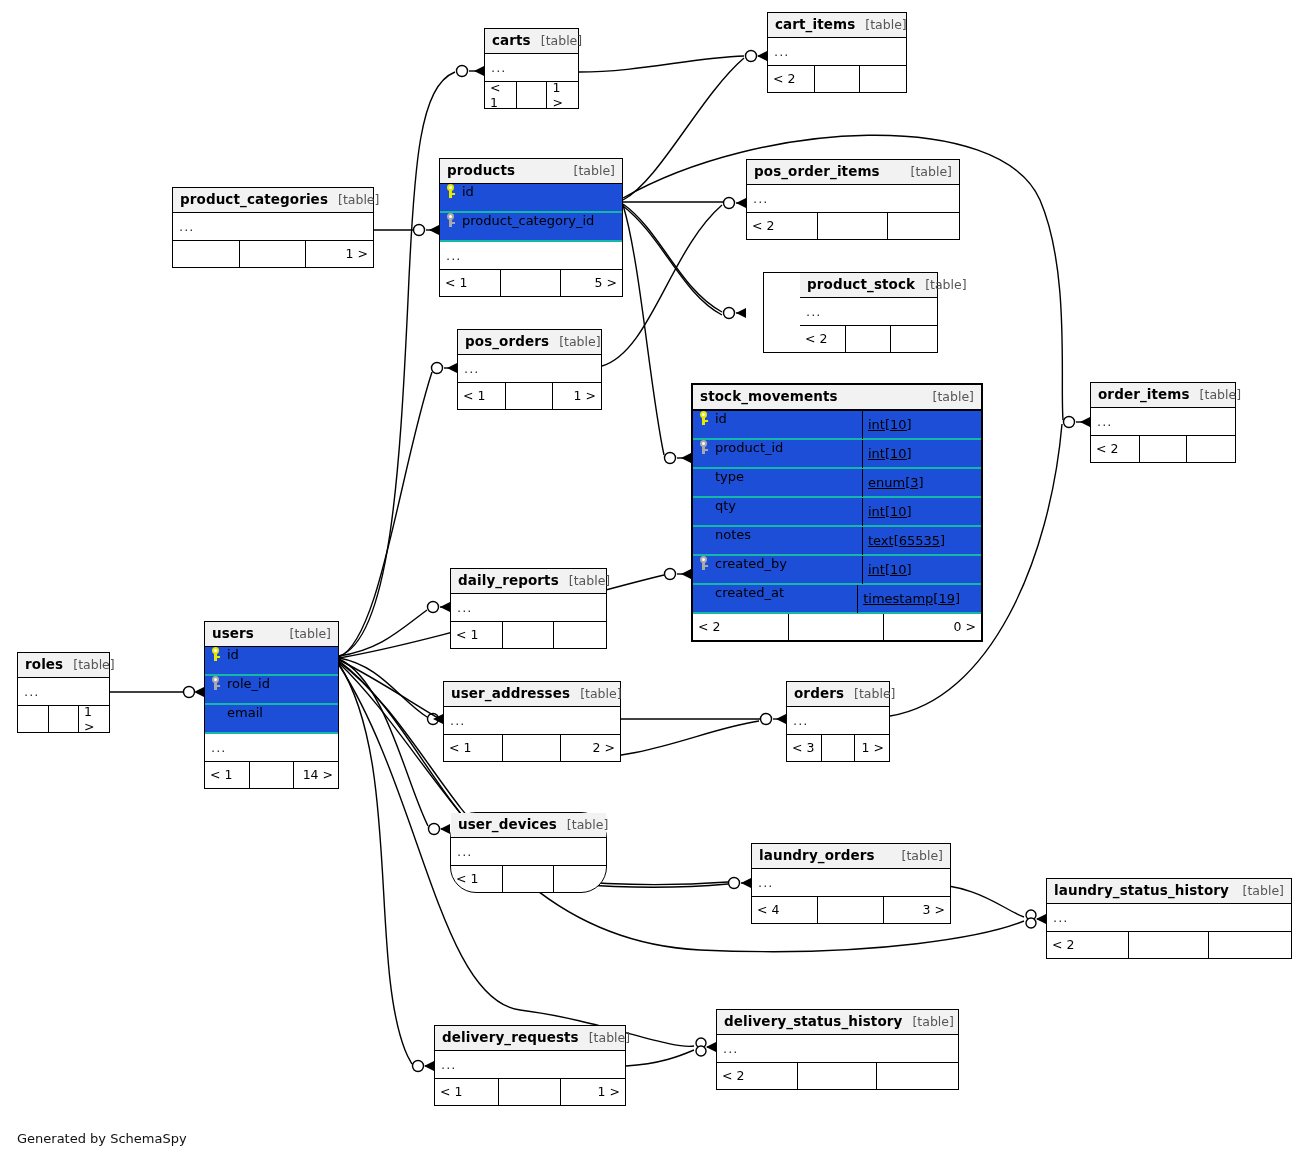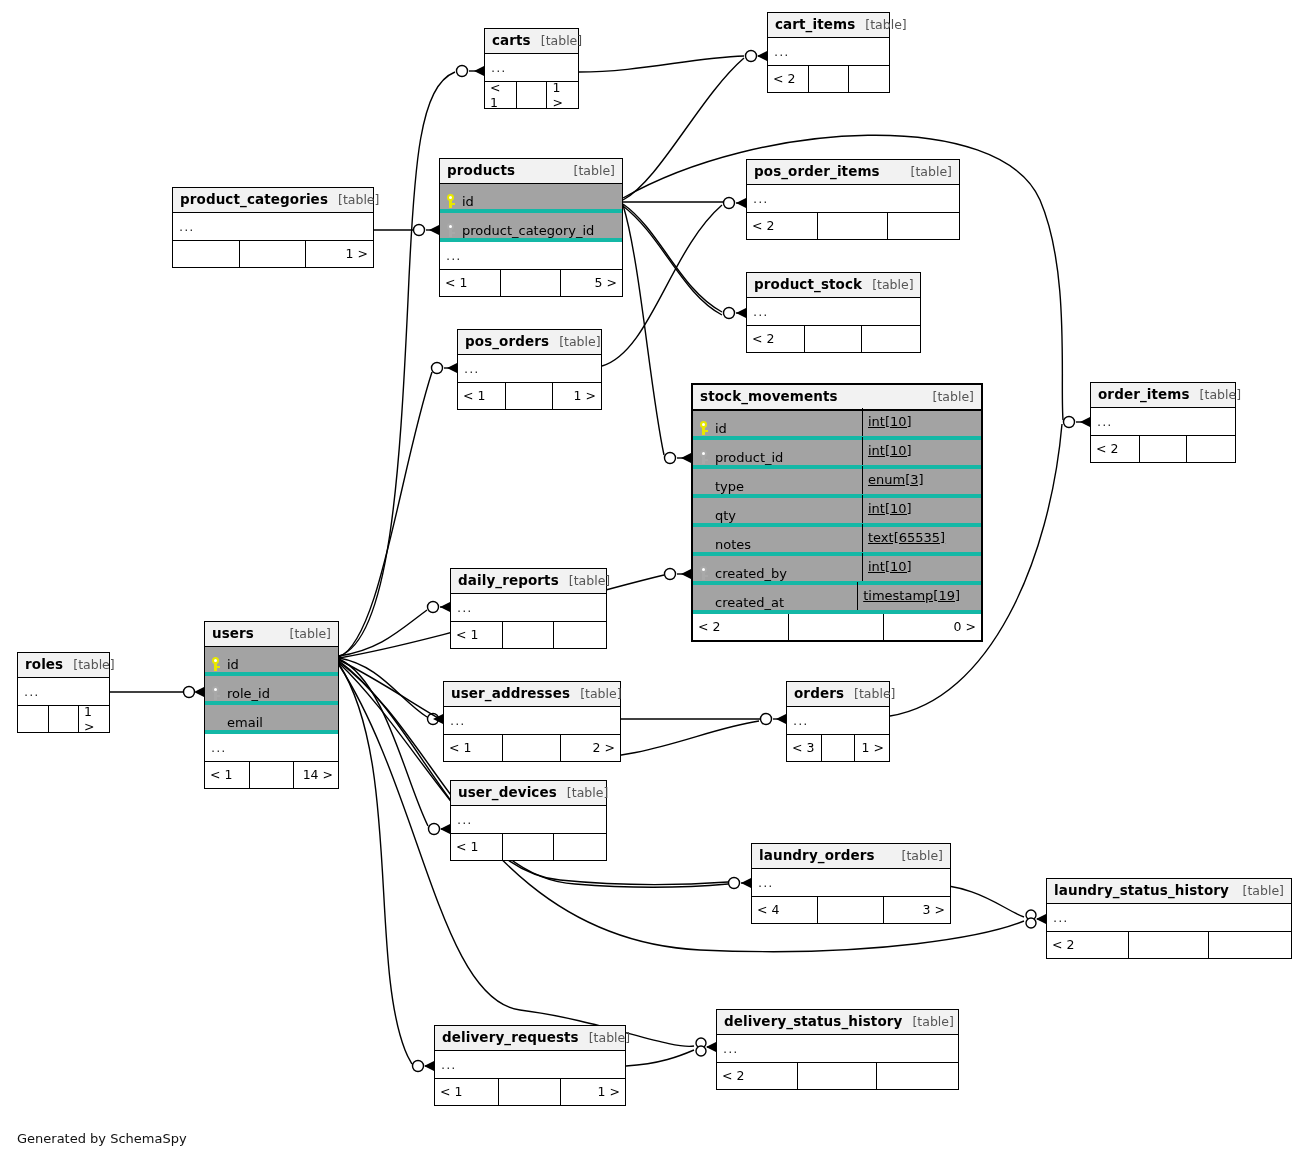"cart_items" div.tbl { width: 123px -> 140px }
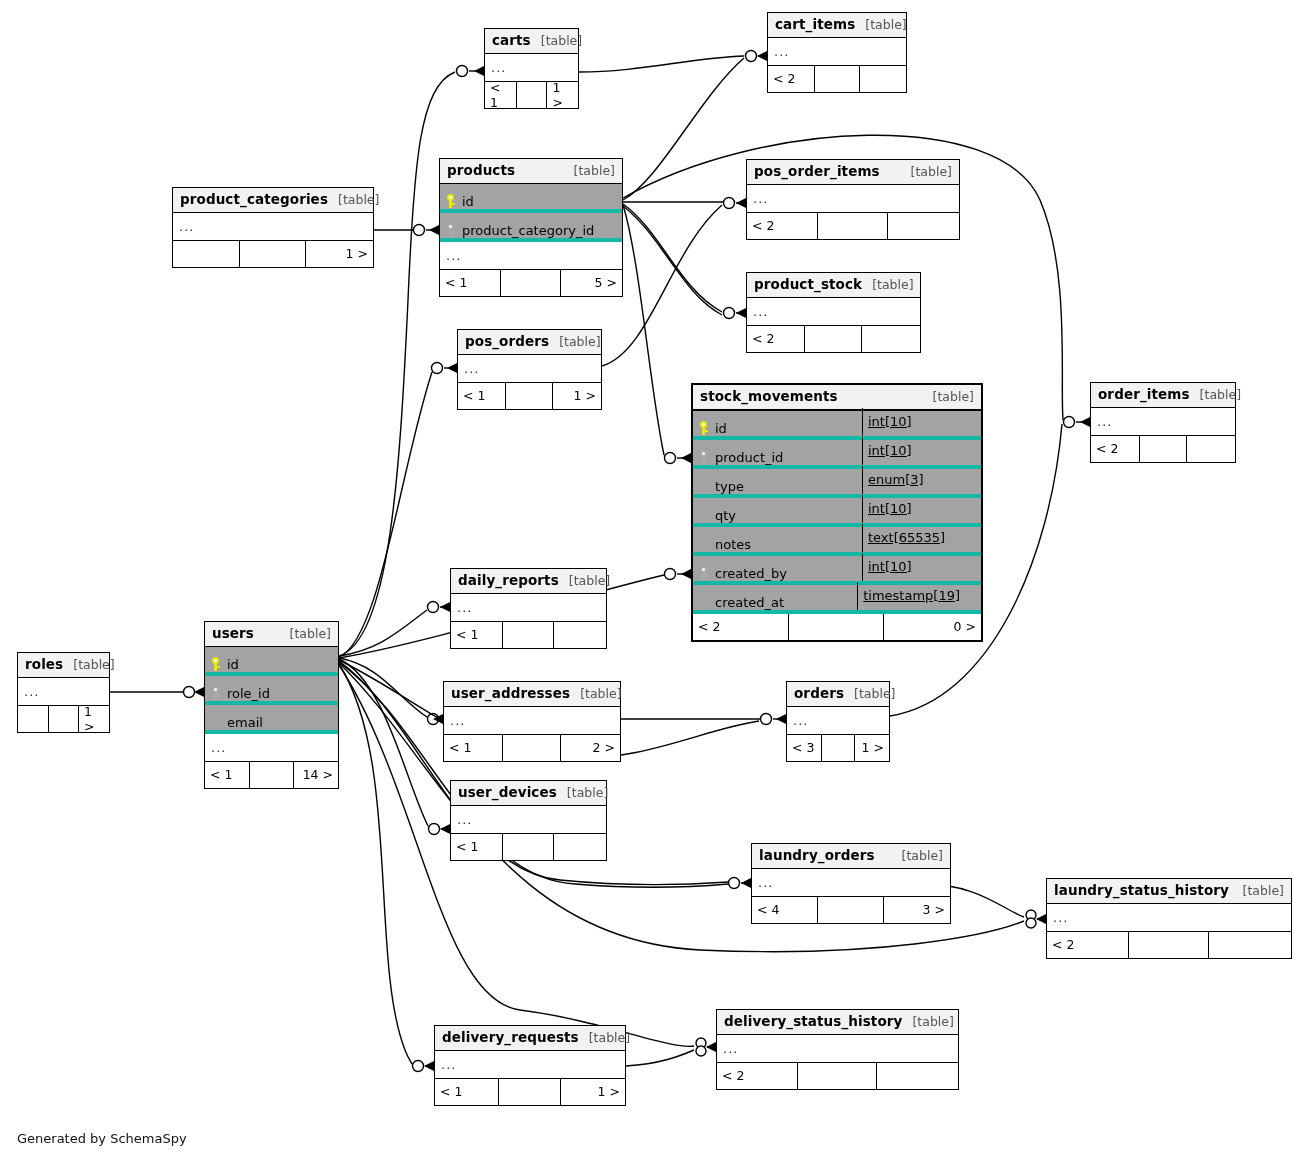"id" .col-row { align-items: flex-end -> flex-start; background: #a3a3a3 -> #1d4ed8; border-bottom: 4px solid #14b8a6 -> 2px solid #14b8a6 }
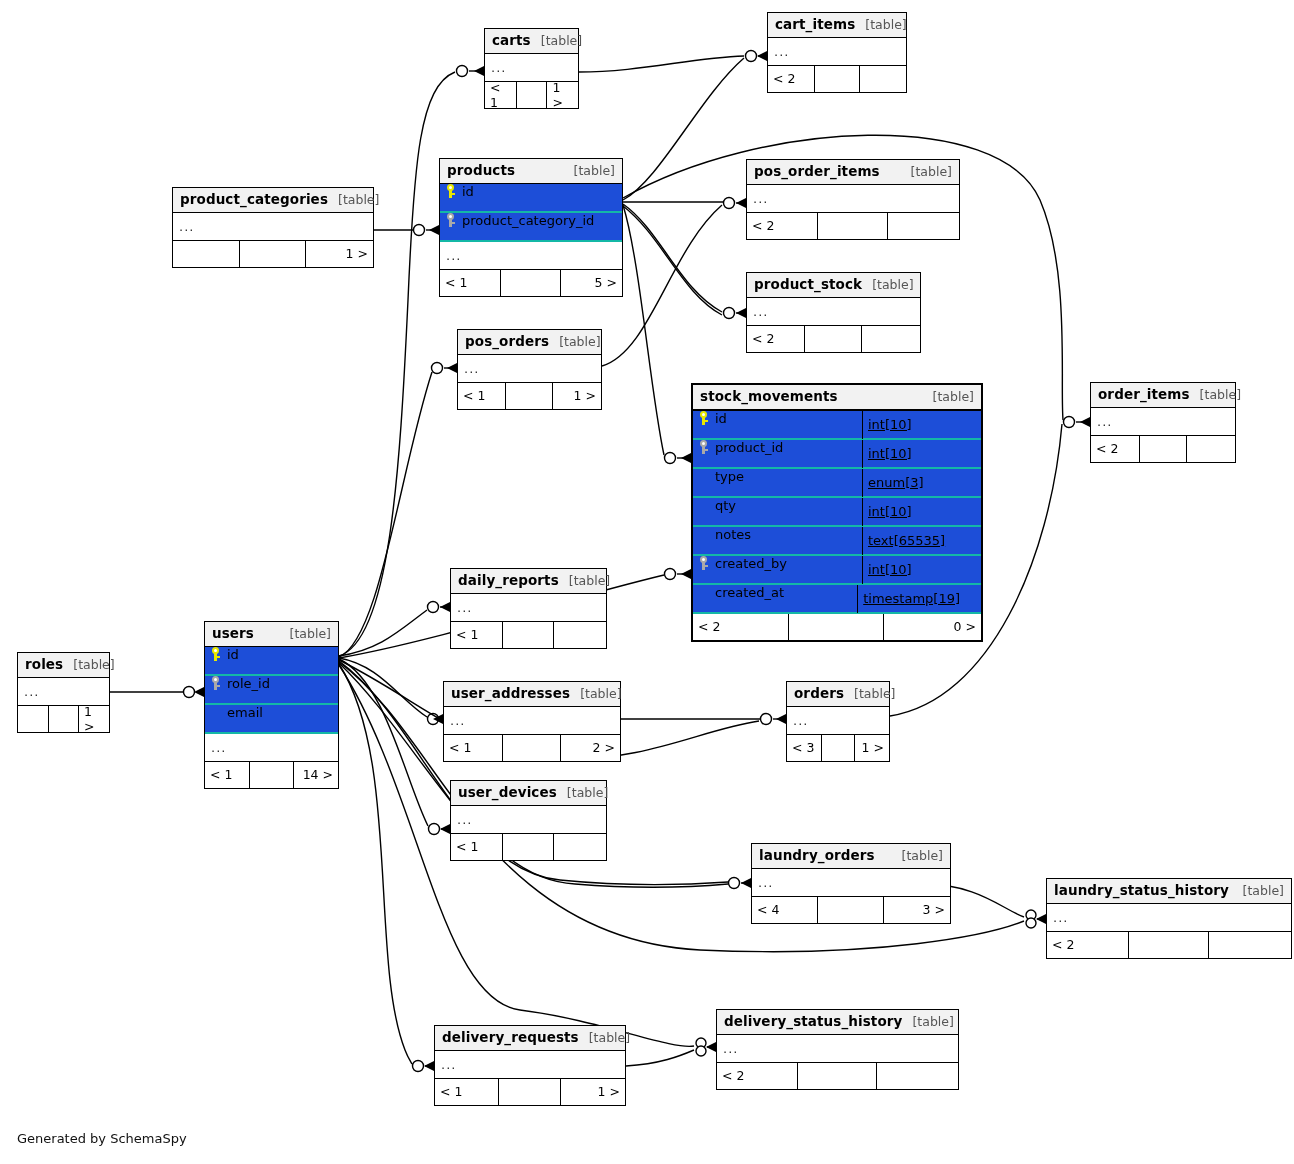"product_stock" div.tbl { left: 746px -> 763px; padding-left: none -> 36px }
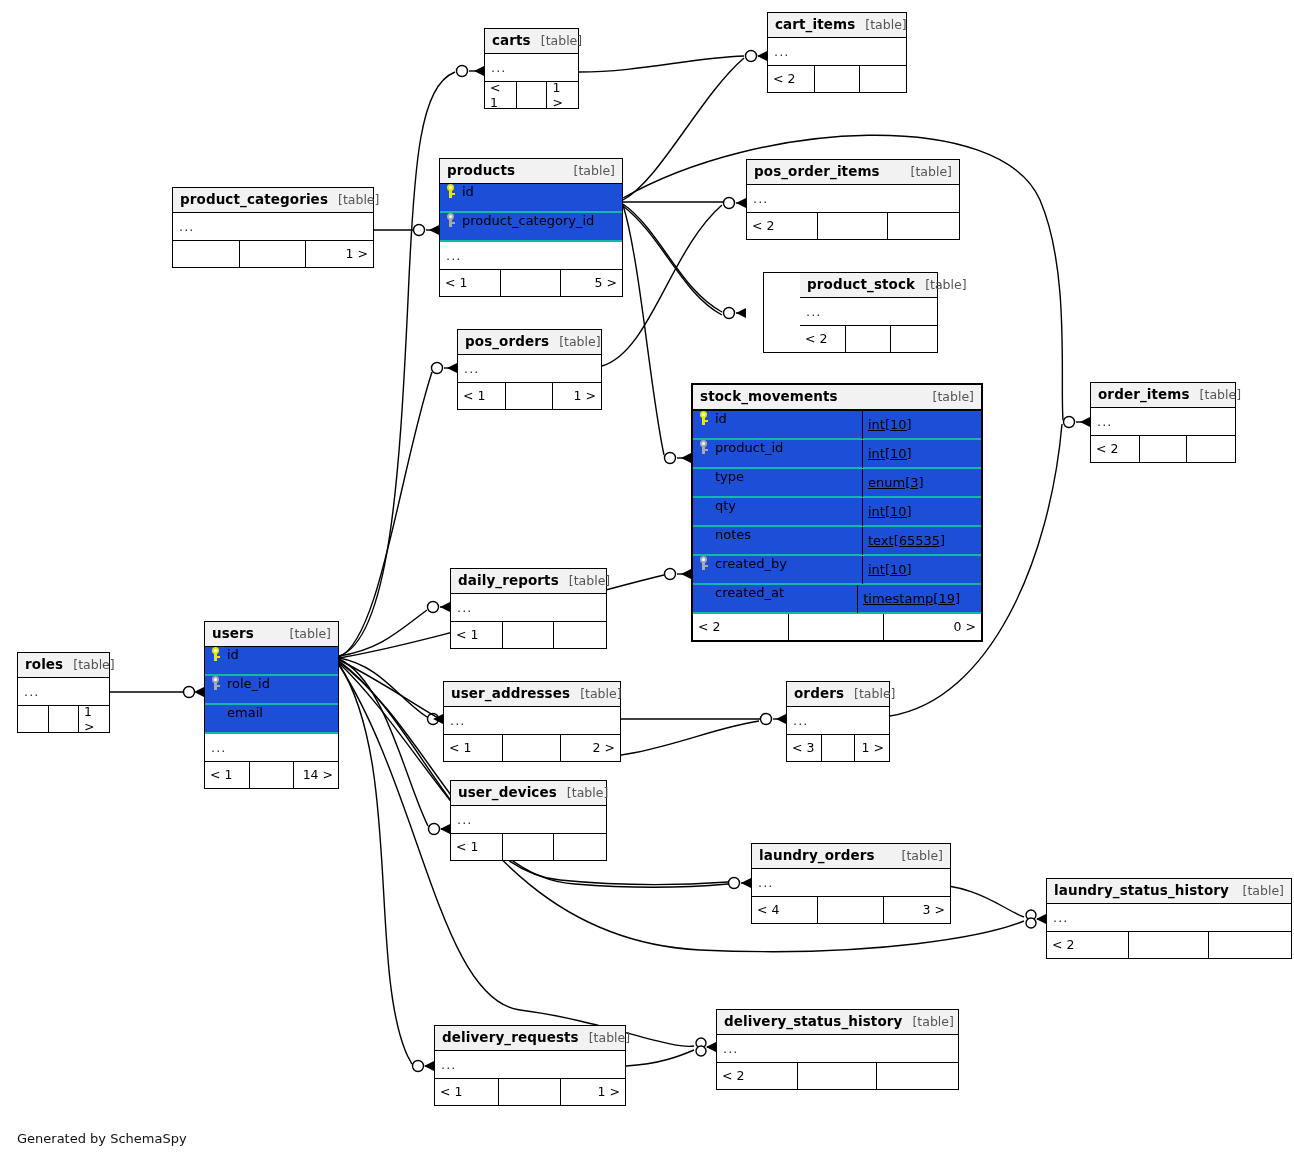"user_devices" div.tbl { border-radius: none -> 26px; top: 780px -> 812px }
